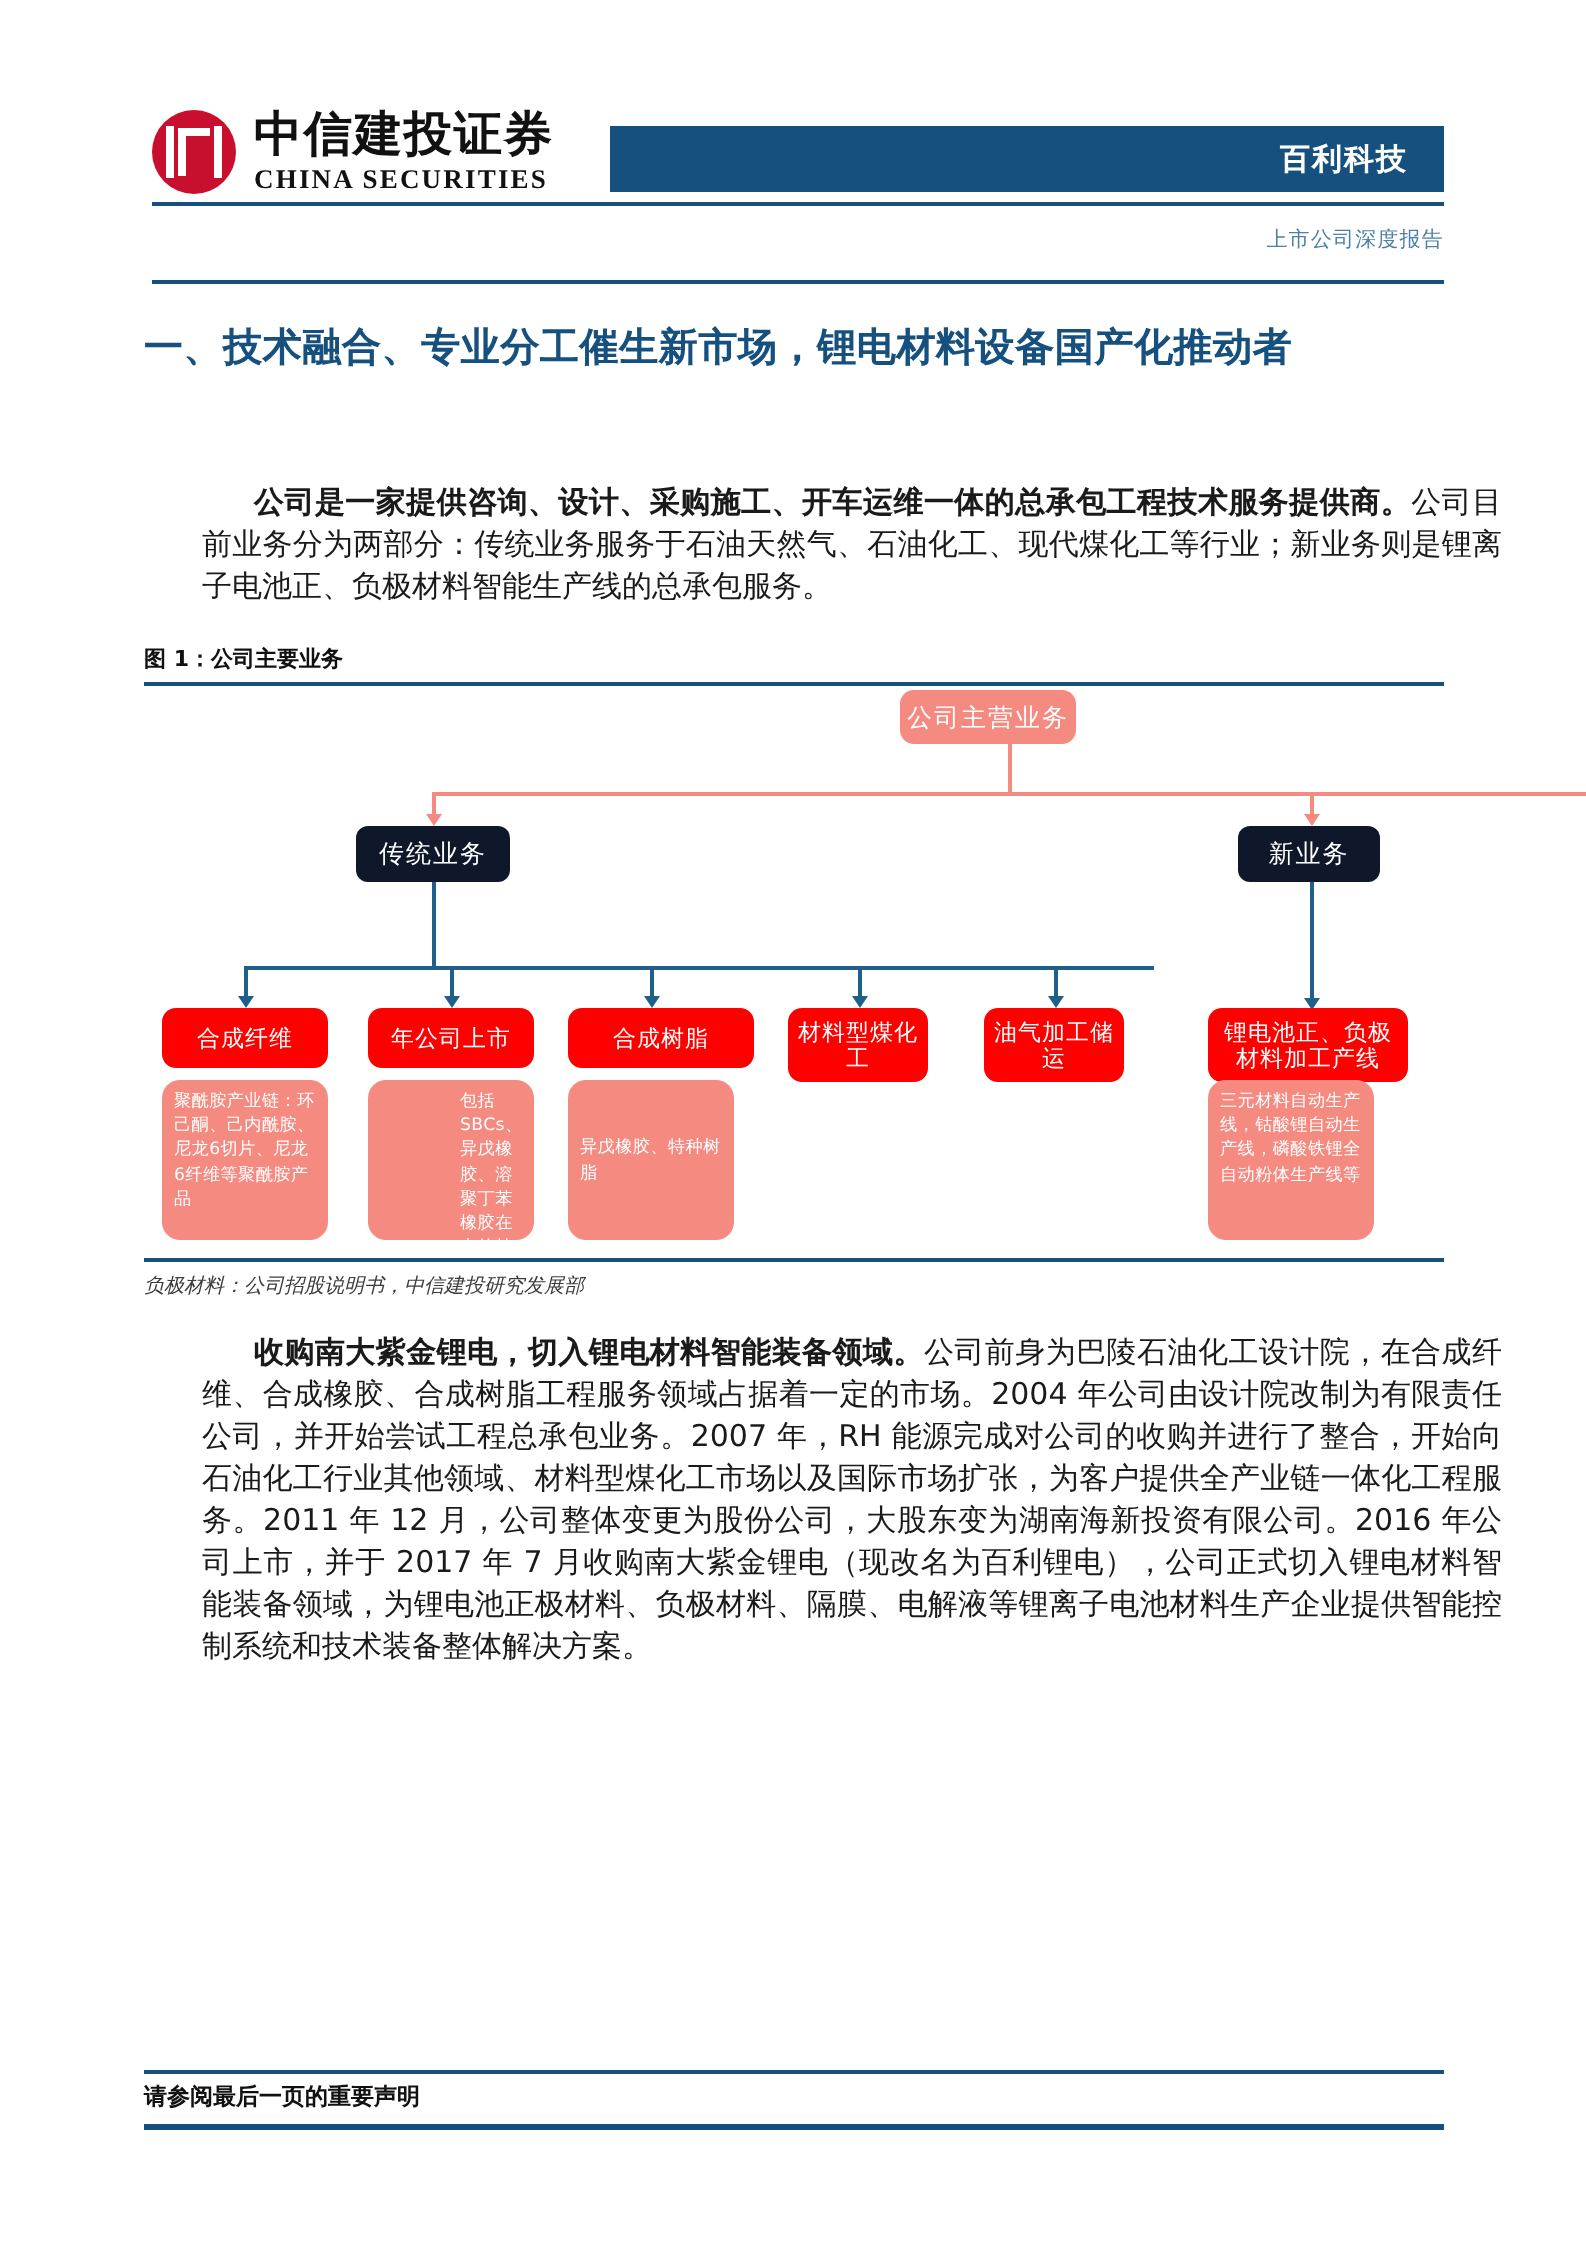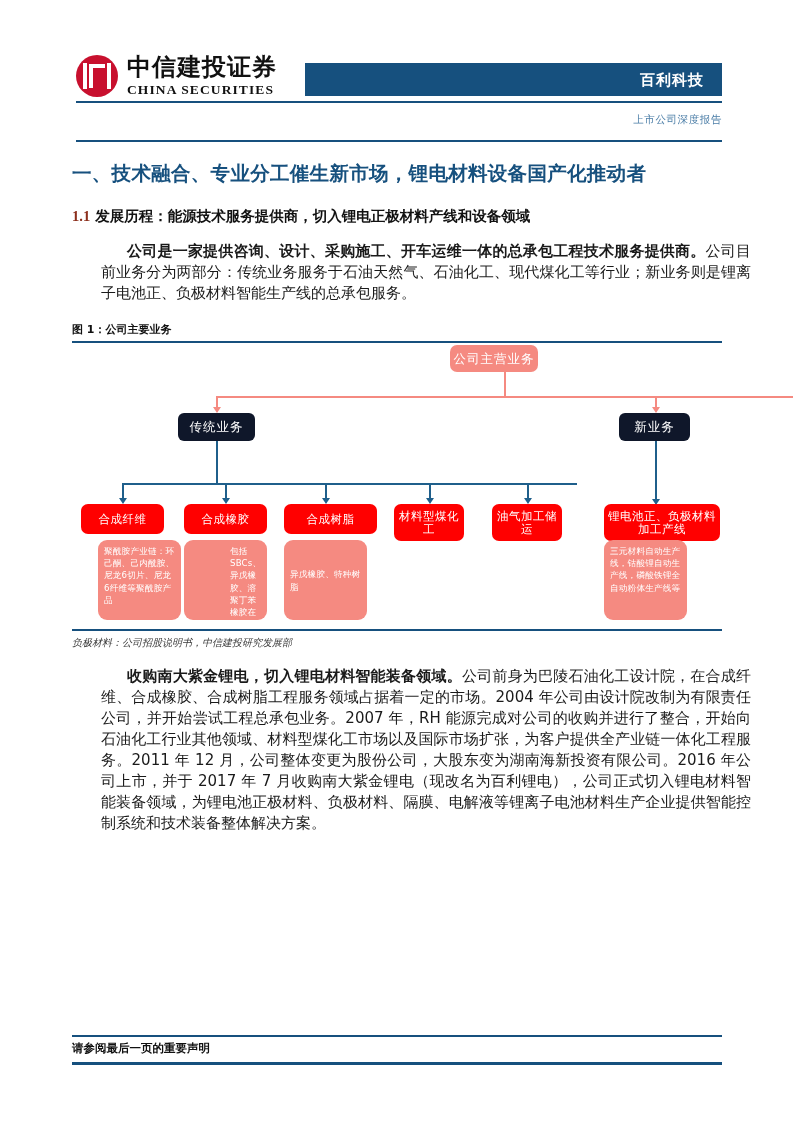"1.1 发展历程：能源技术服务提供商，切入锂电正极材料产线和设备领域" div.h2 { html: <div> <span>1.1</span> <span>发展历程：能源技术服务提供商，切入锂电正极材料产线和设备领域</span> </div> -> none }
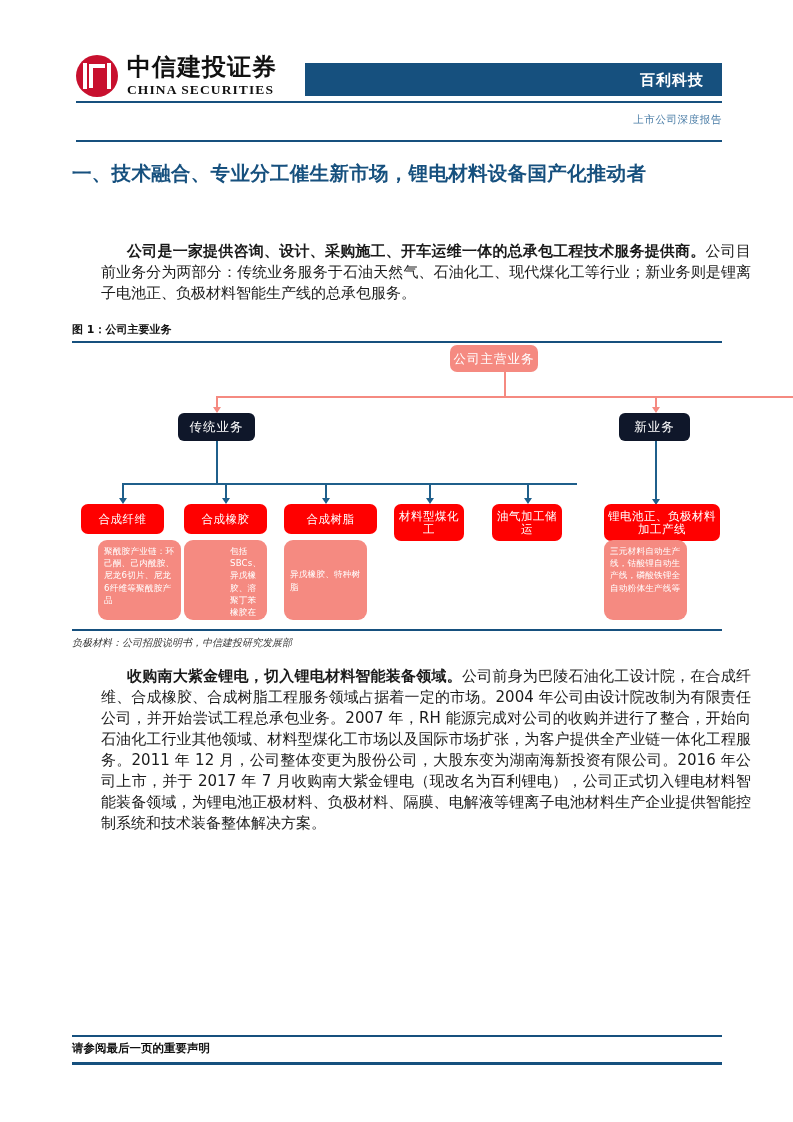"合成橡胶" div.node { text: 合成橡胶 -> 年公司上市 }
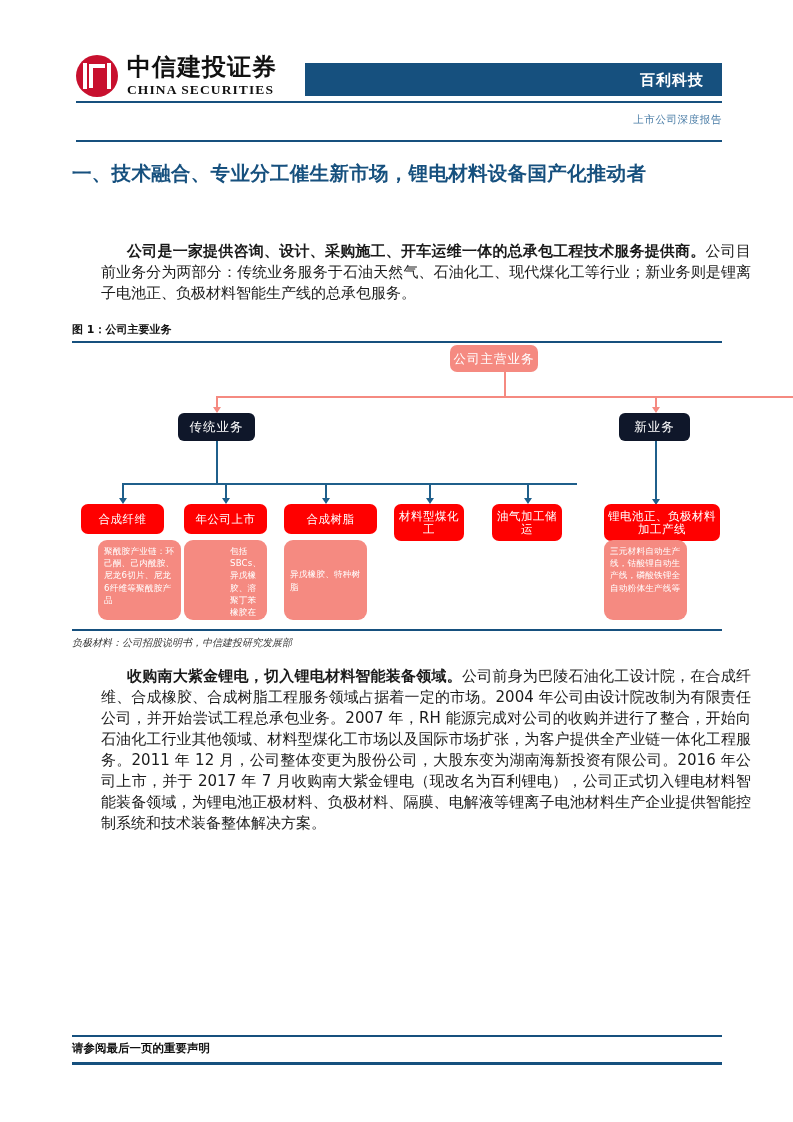"锂电池正、负极材料加工产线" div.node { width: 116px -> 100px }
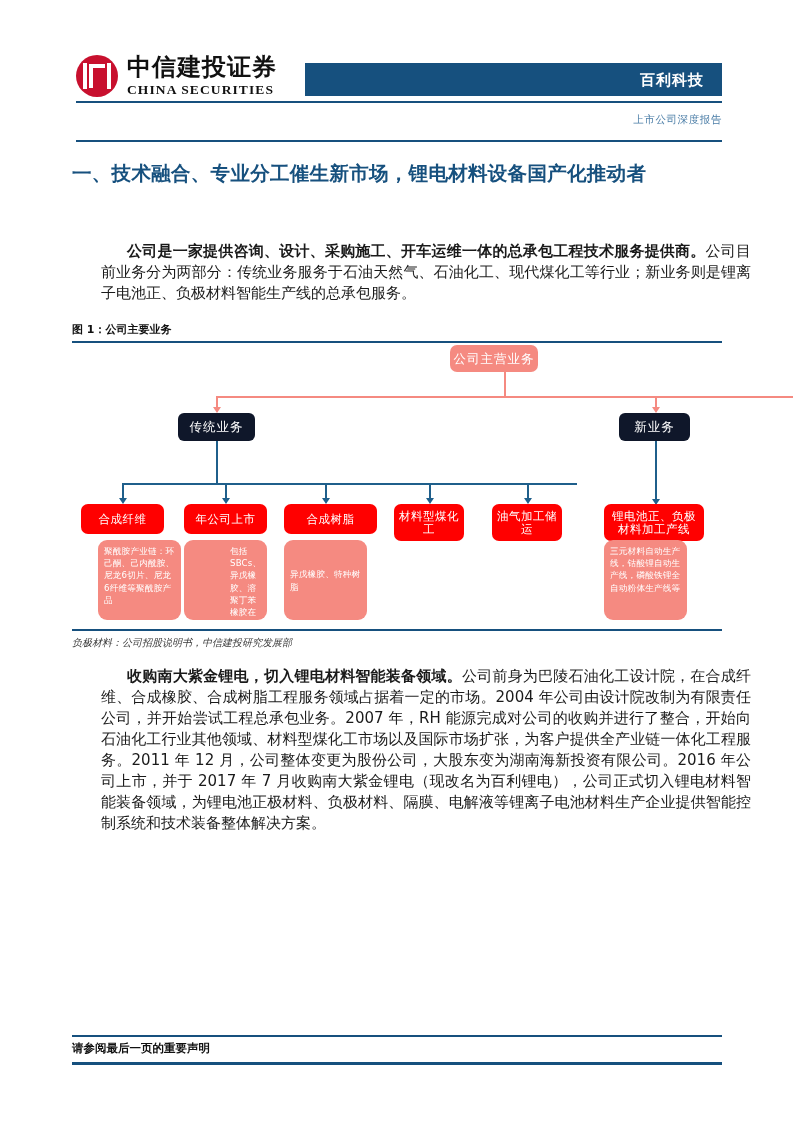"聚酰胺产业链：环己酮、己内酰胺、尼龙6切片、尼龙6纤维等聚酰胺产品" div.node { left: 26px -> 9px }
